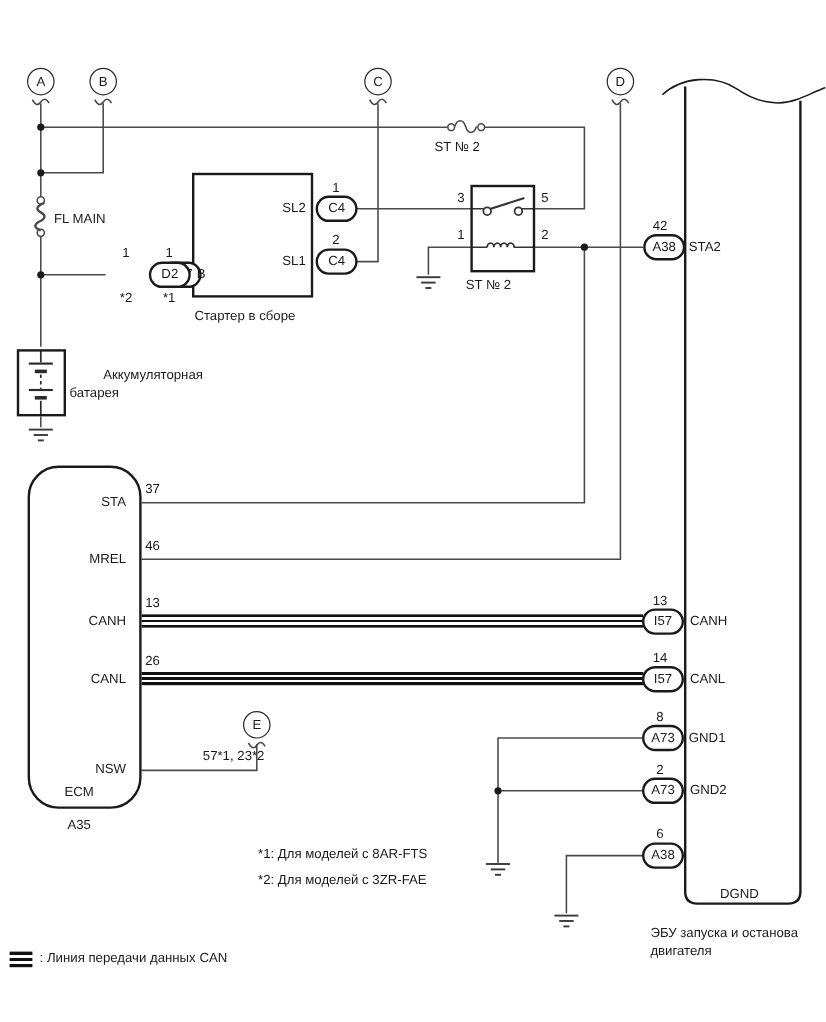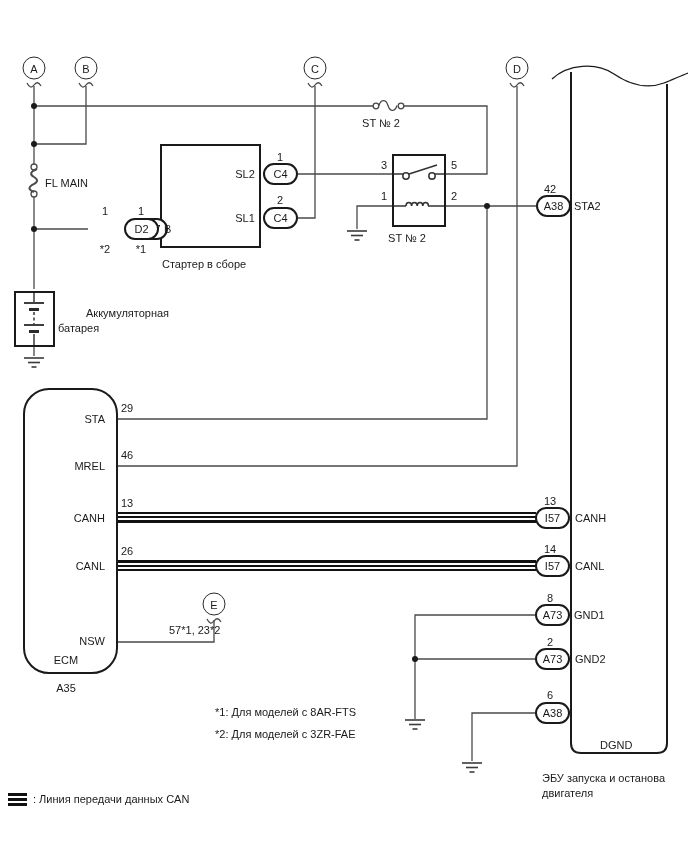"29" div.lbl { text: 29 -> 37 }
